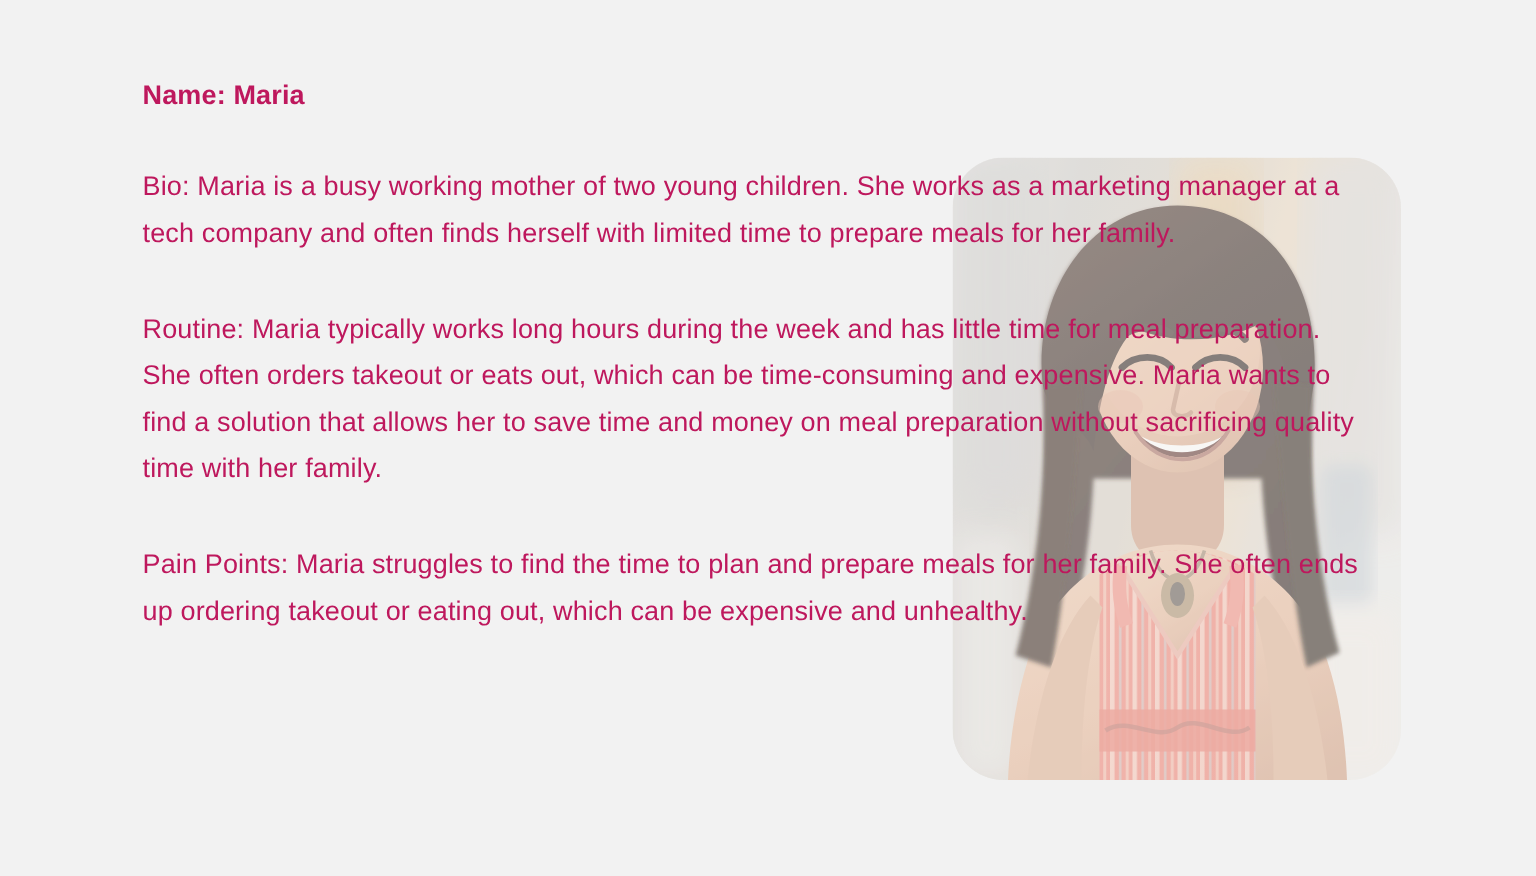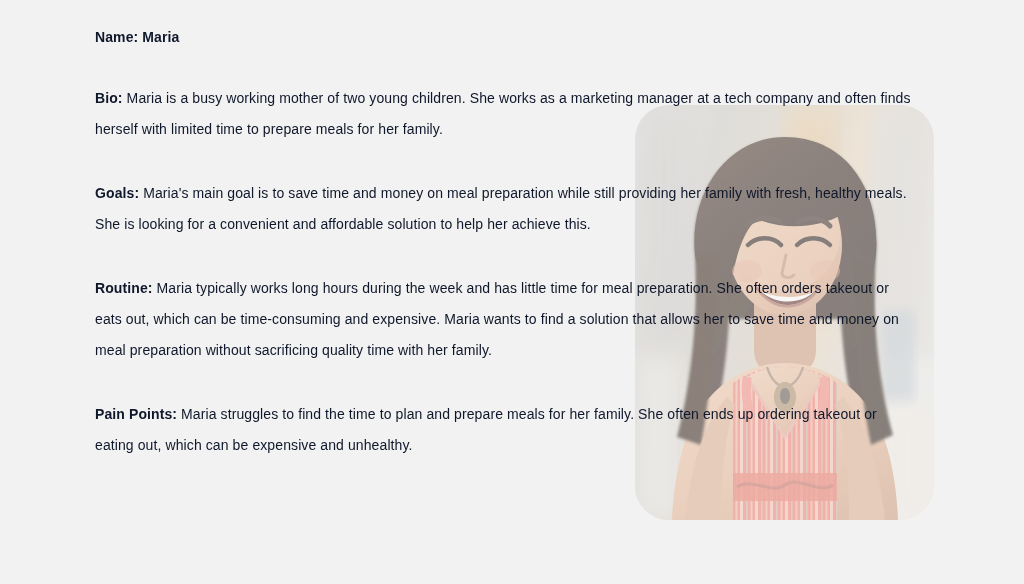"Name: Maria" #persona-text { color: #0f172a -> #be185d; font-size: 14px -> 18px; top: 24px -> 50px }
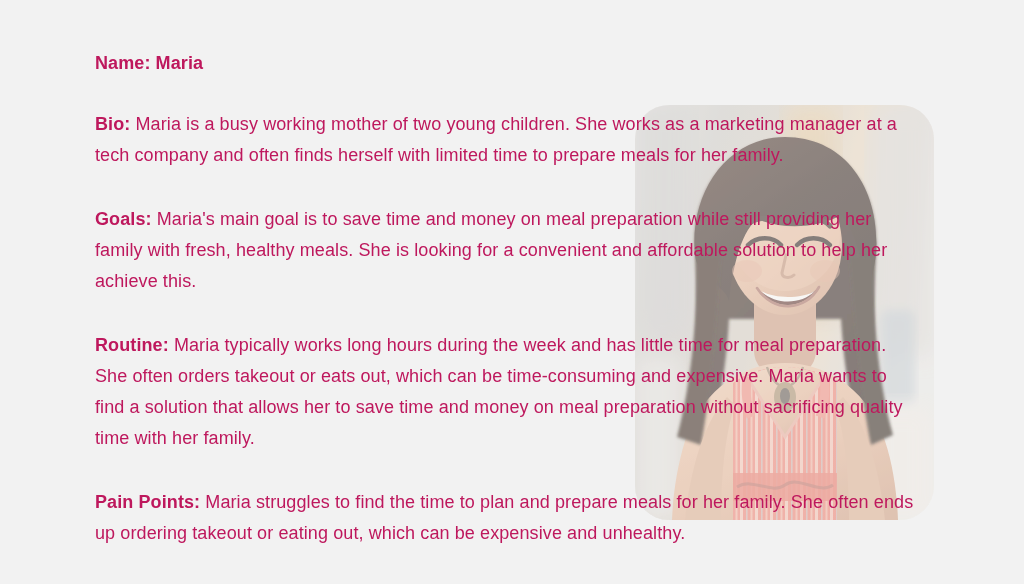"Bio:" .field-label { font-weight: 700 -> 400 }
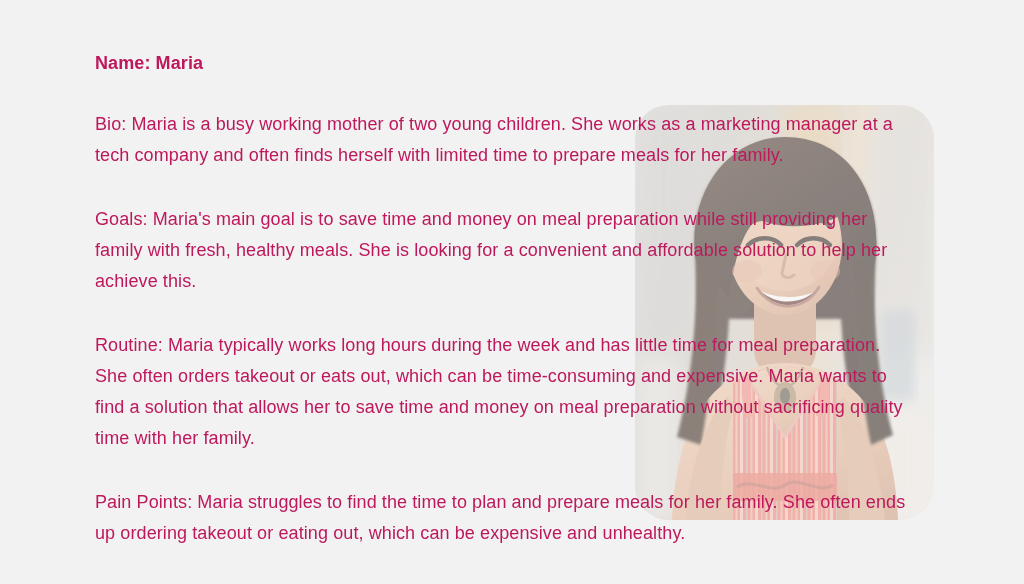"Goals: Maria's main goal is" p.persona-para { html: <p> <span>Goals:</span><span> Maria's main goal is to save time and money on meal preparation while still providing her family with fresh, healthy meals. She is looking for a convenient and affordable solution to help her achieve this.</span> </p> -> none }
